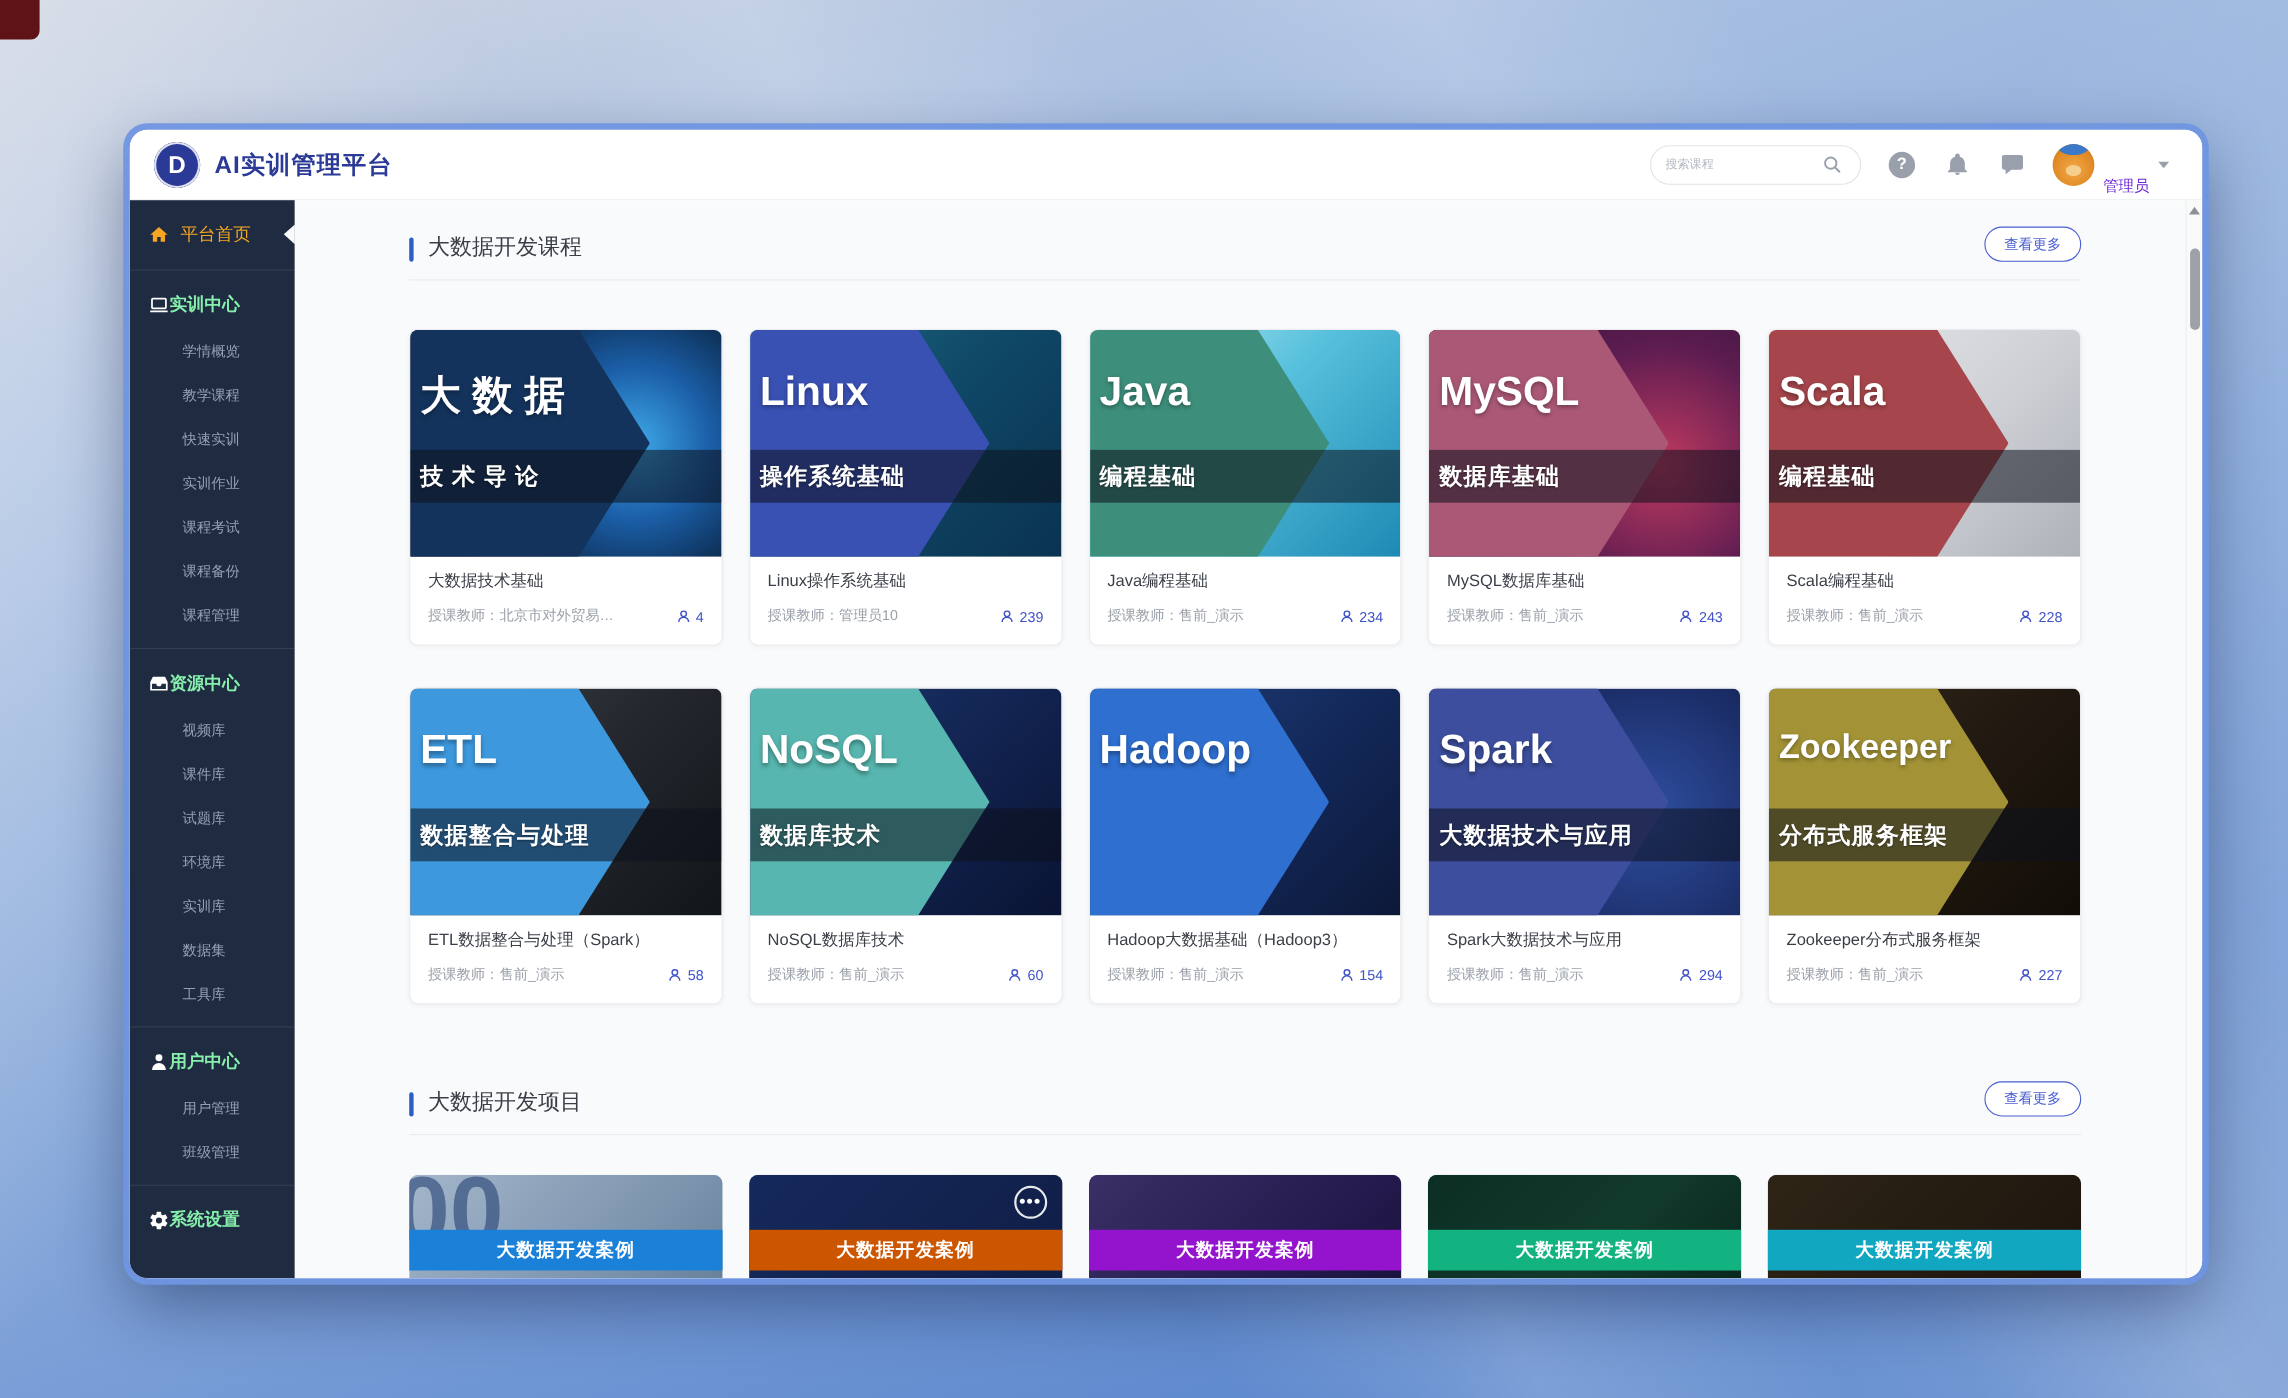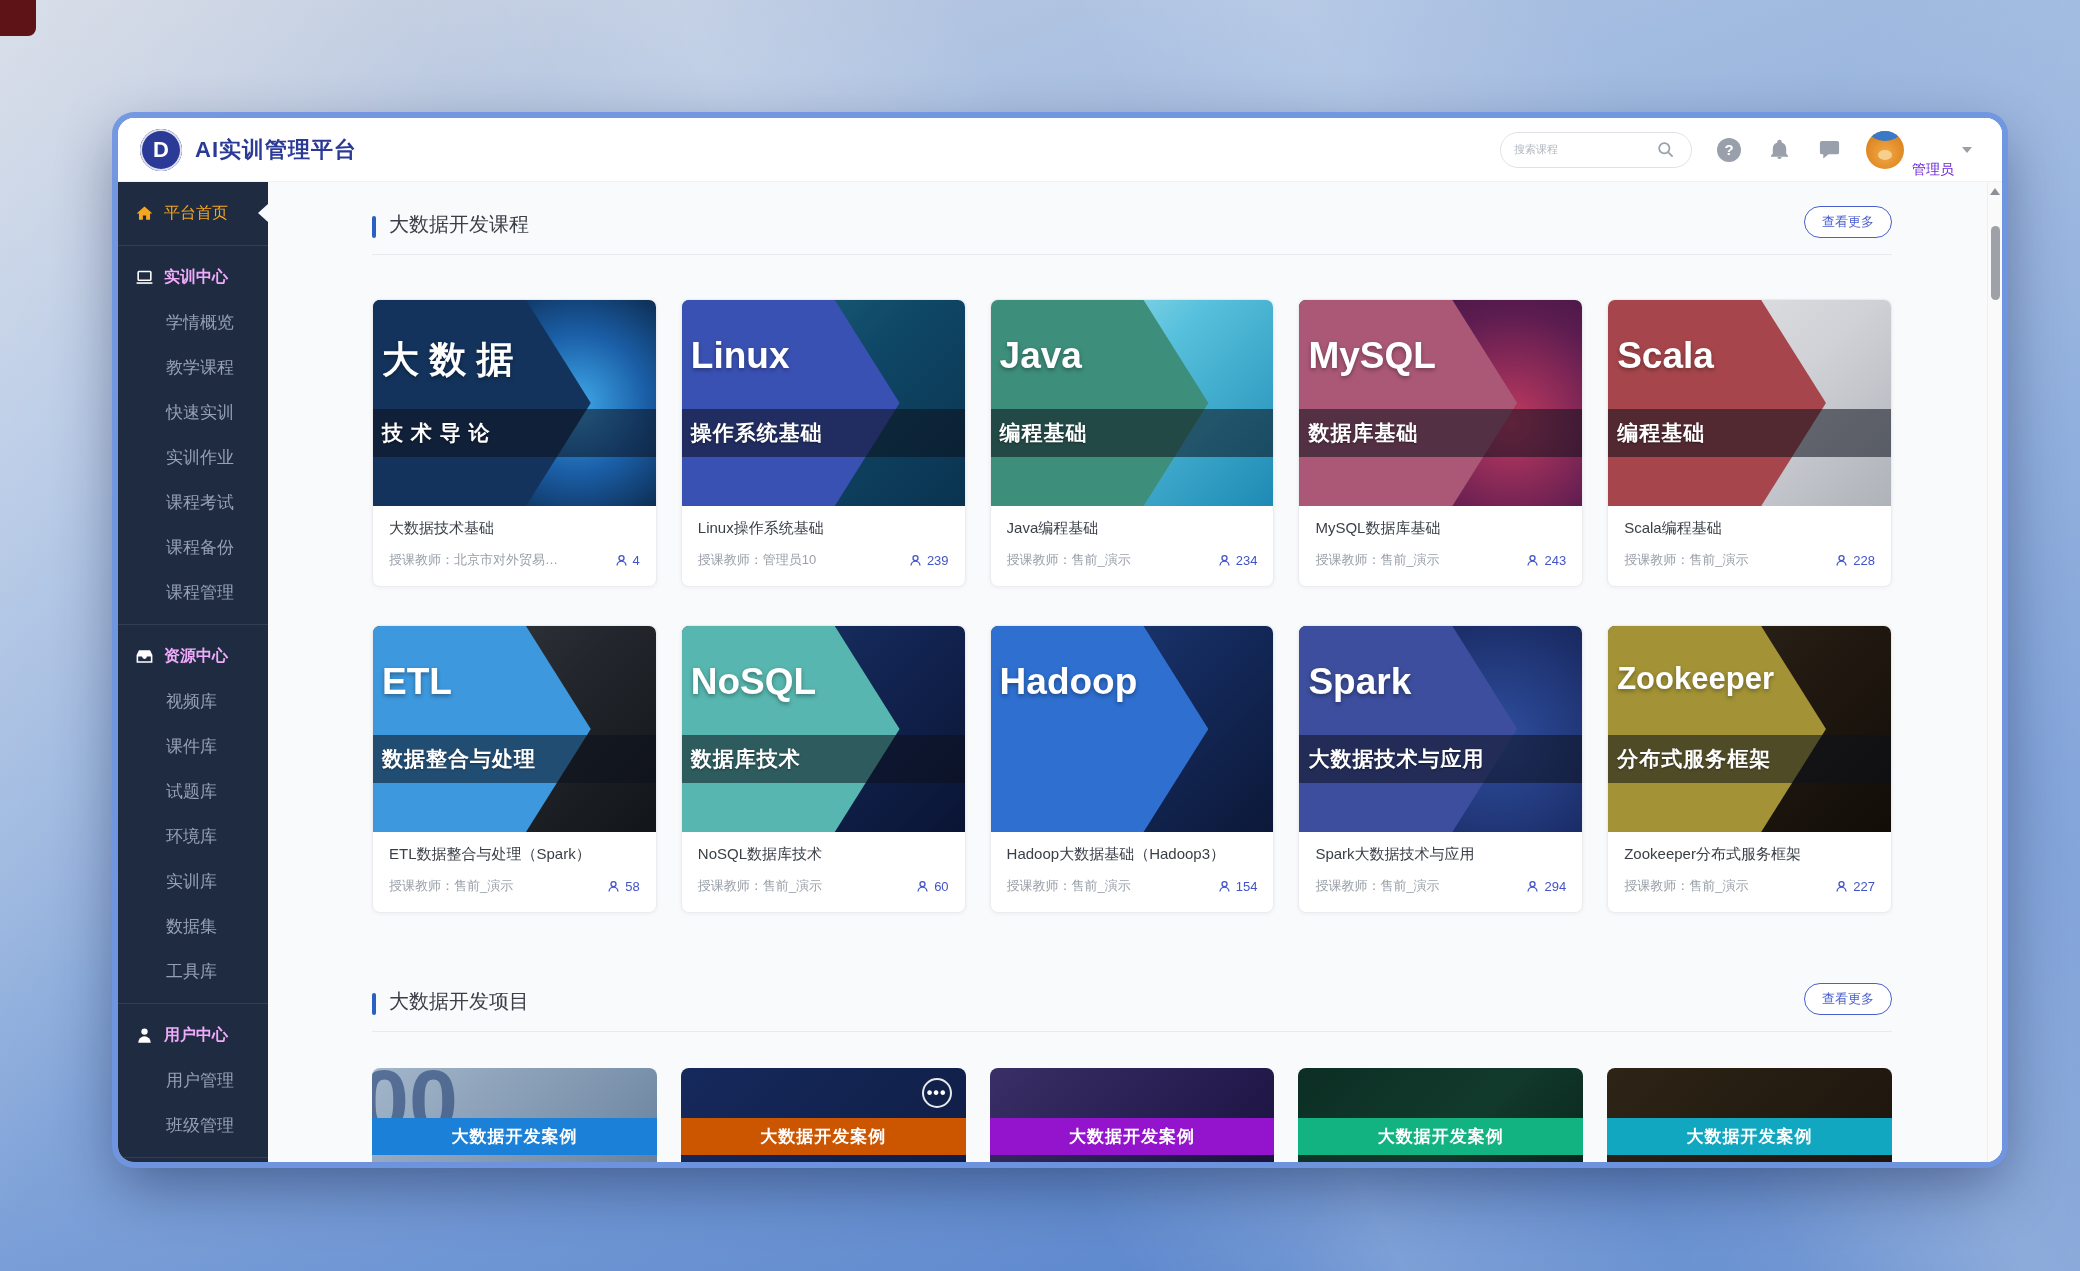"实训中心" .group-label { color: #f0abfc -> #86efac; gap: 10px -> none }
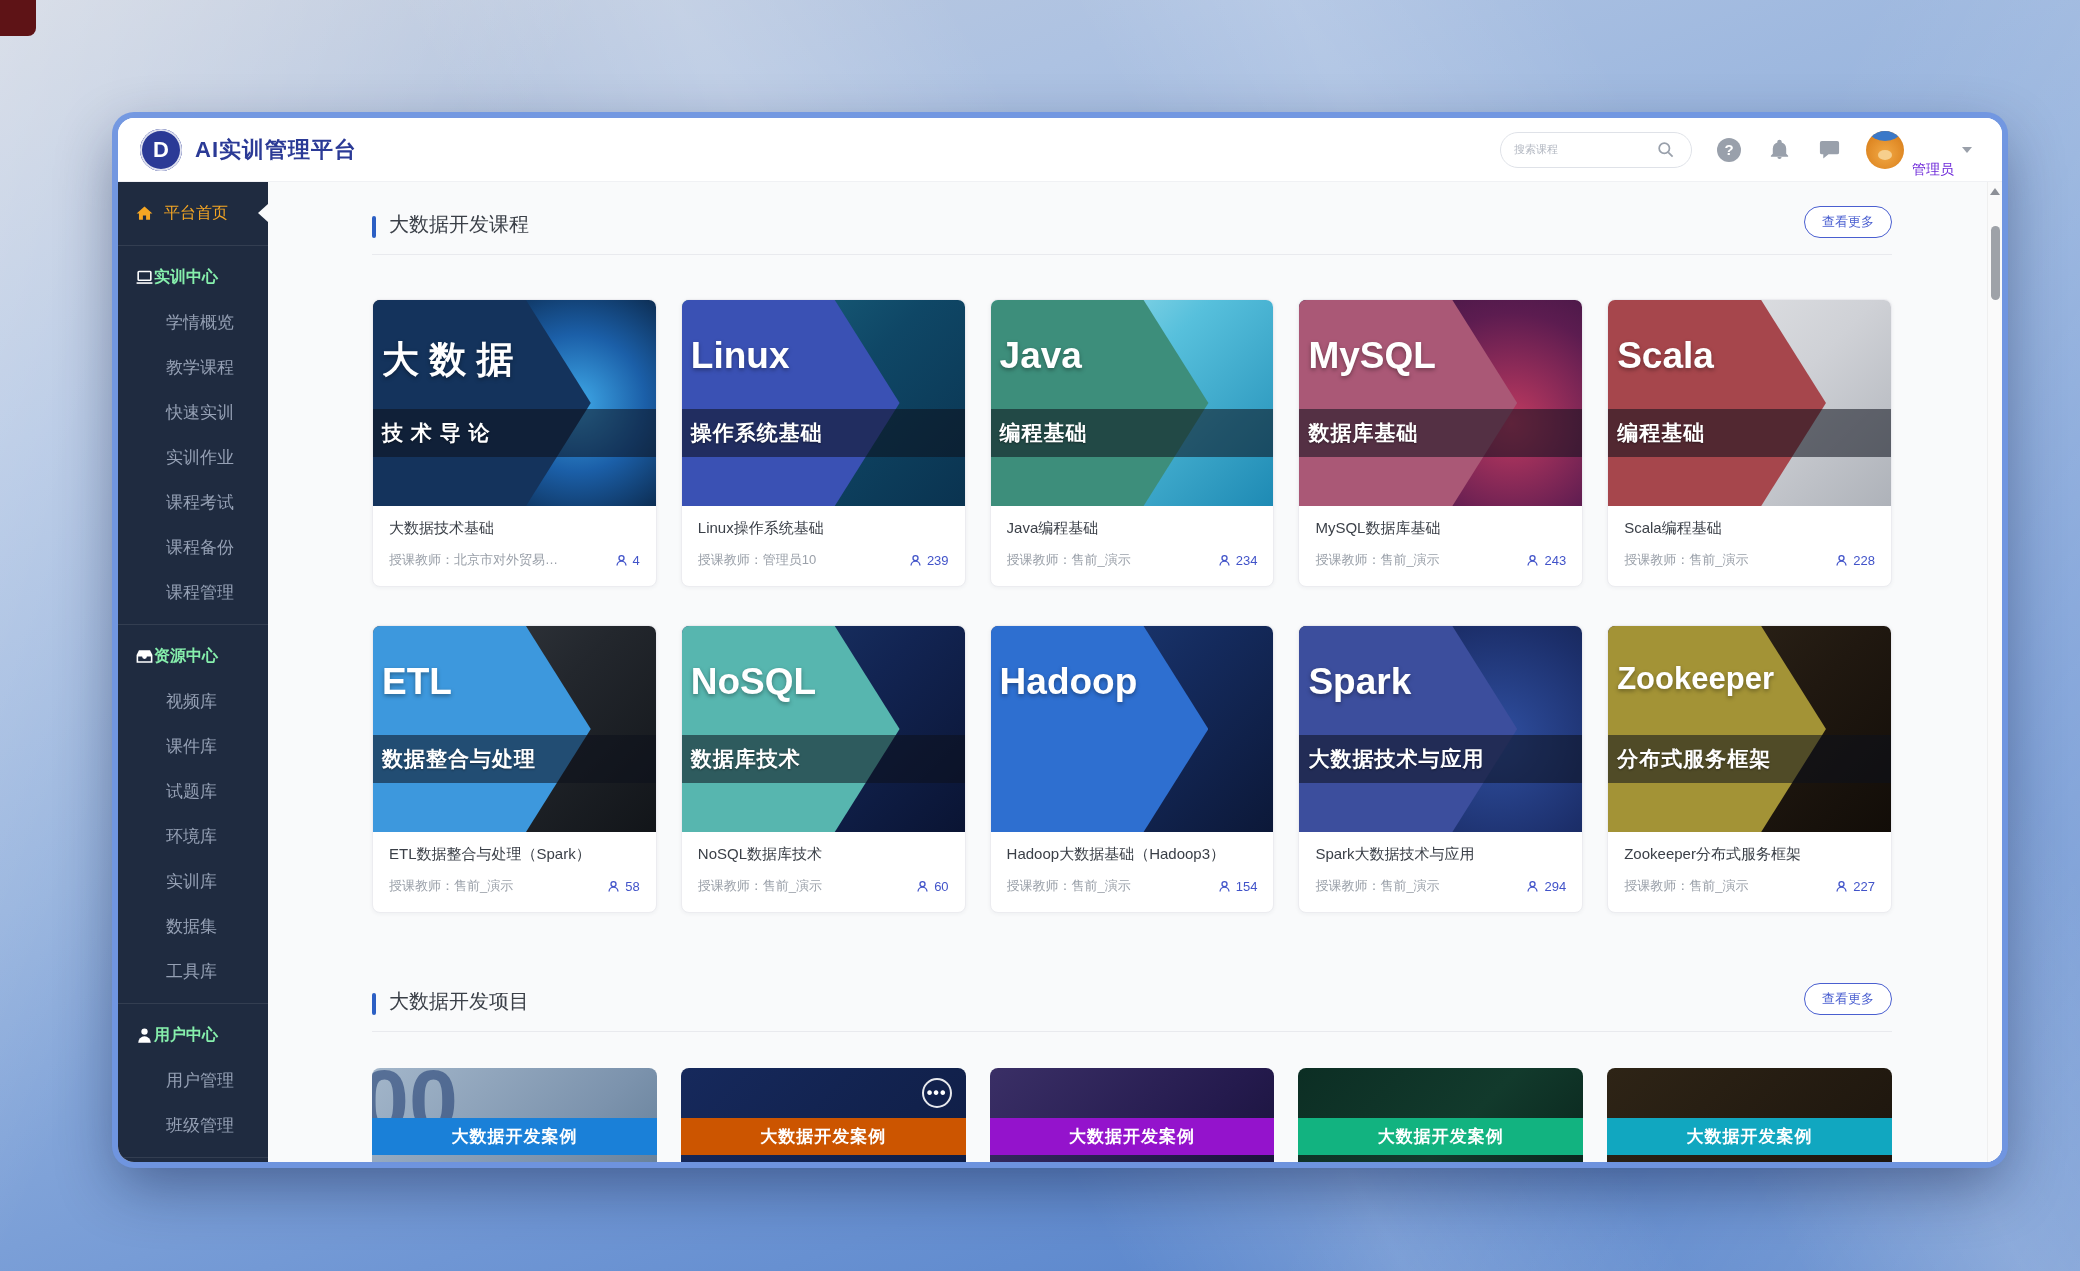"学情概览" .sub-item { font-size: 17px -> 13px }
